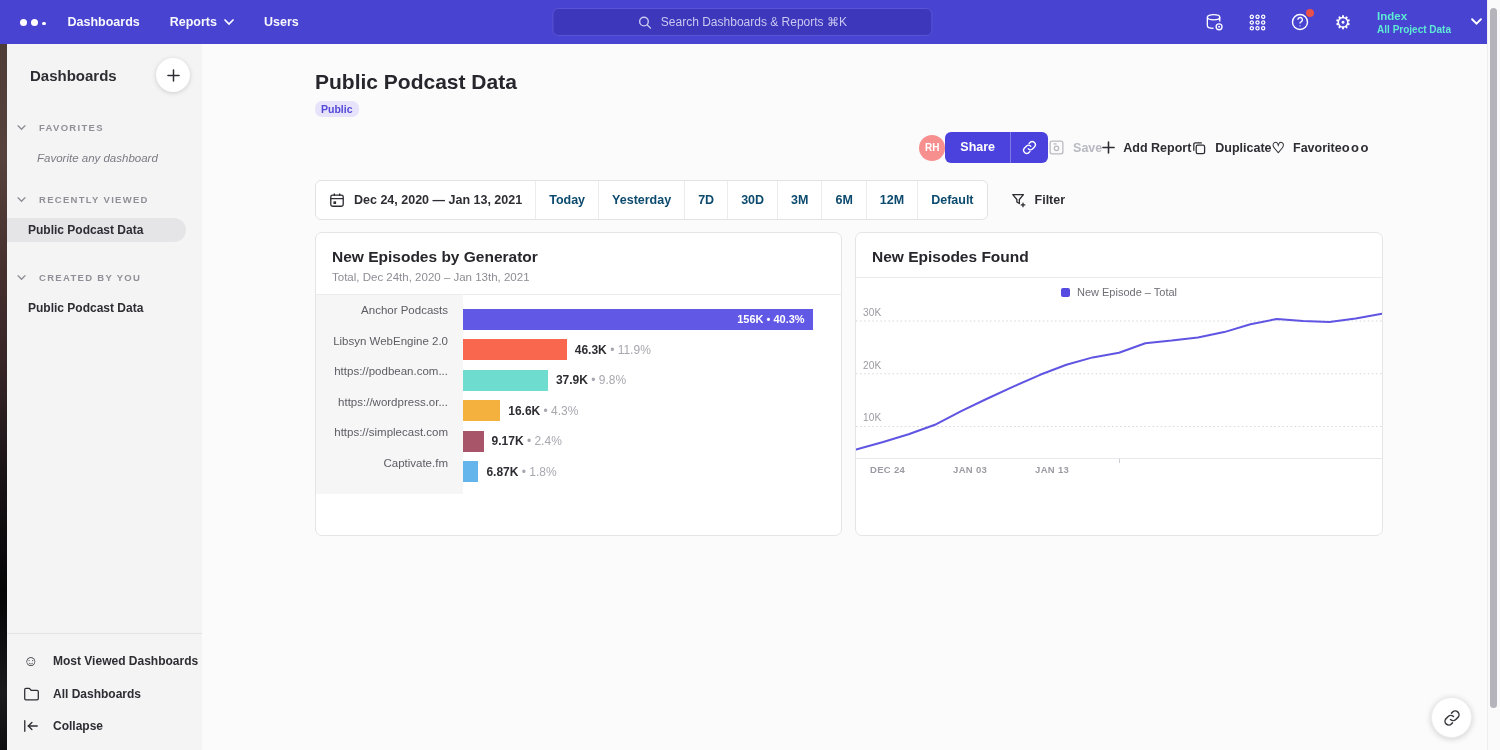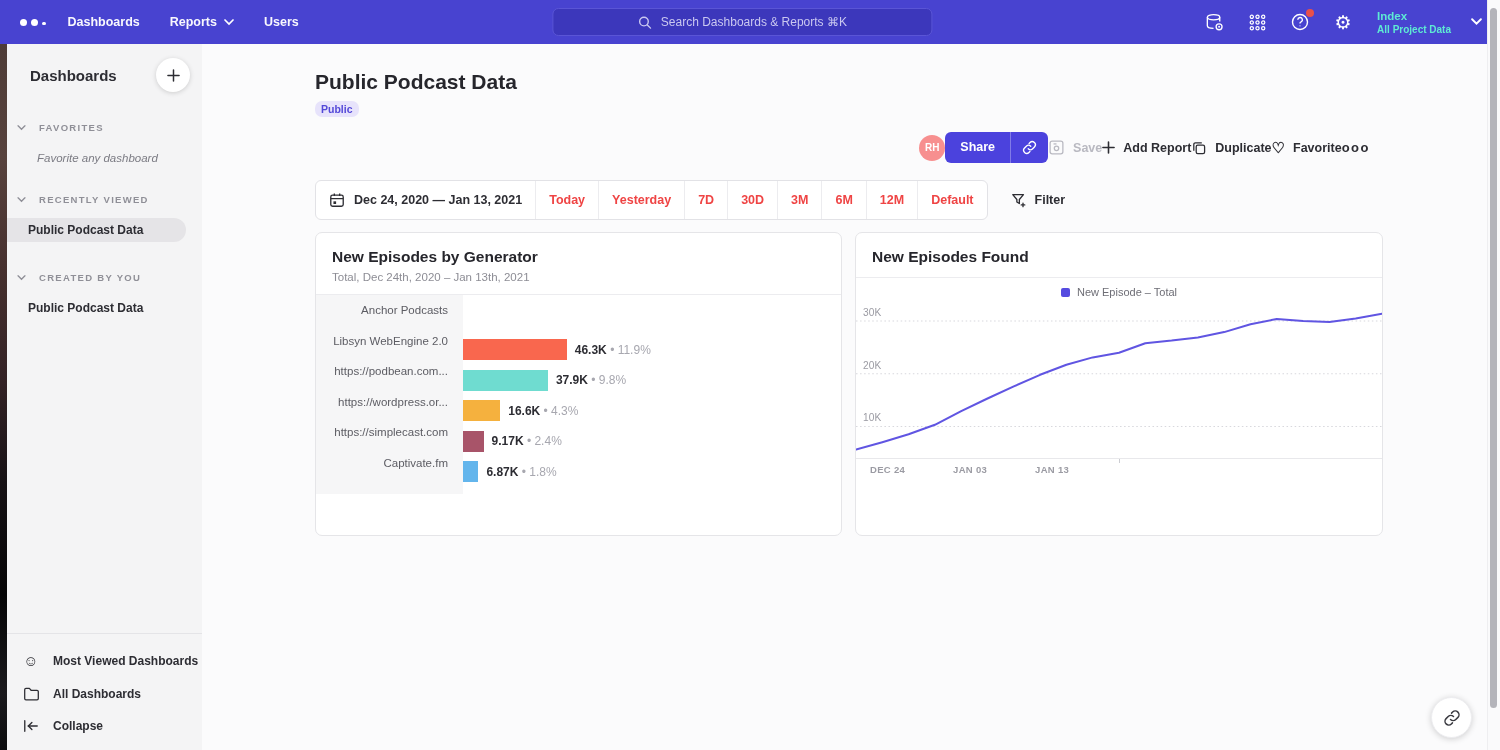"Today" .date-seg.preset { color: #ef4444 -> #0c4a6e }
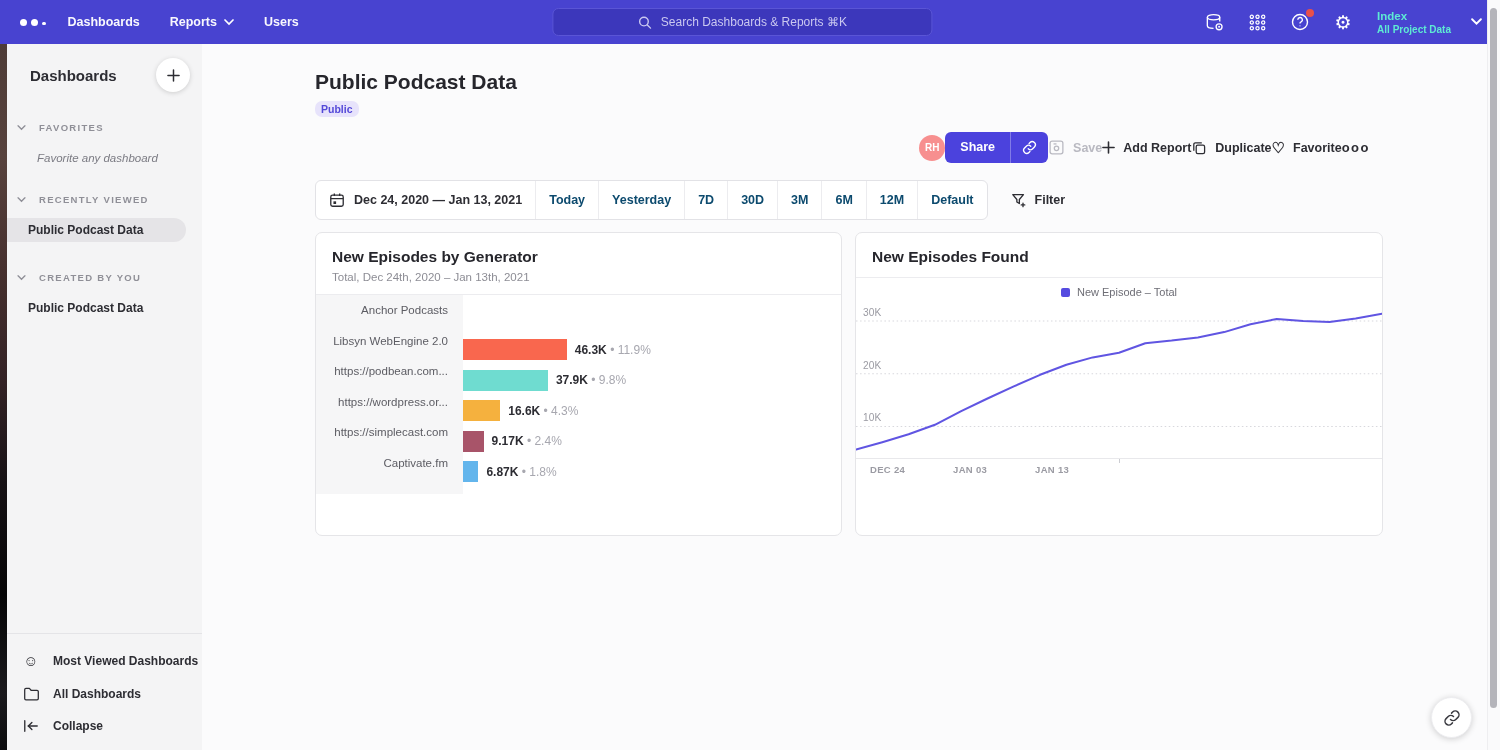"156K • 40.3%" div.bar-track { html: none -> <div> <div> <span>156K • 40.3%</span> </div> </div> }
